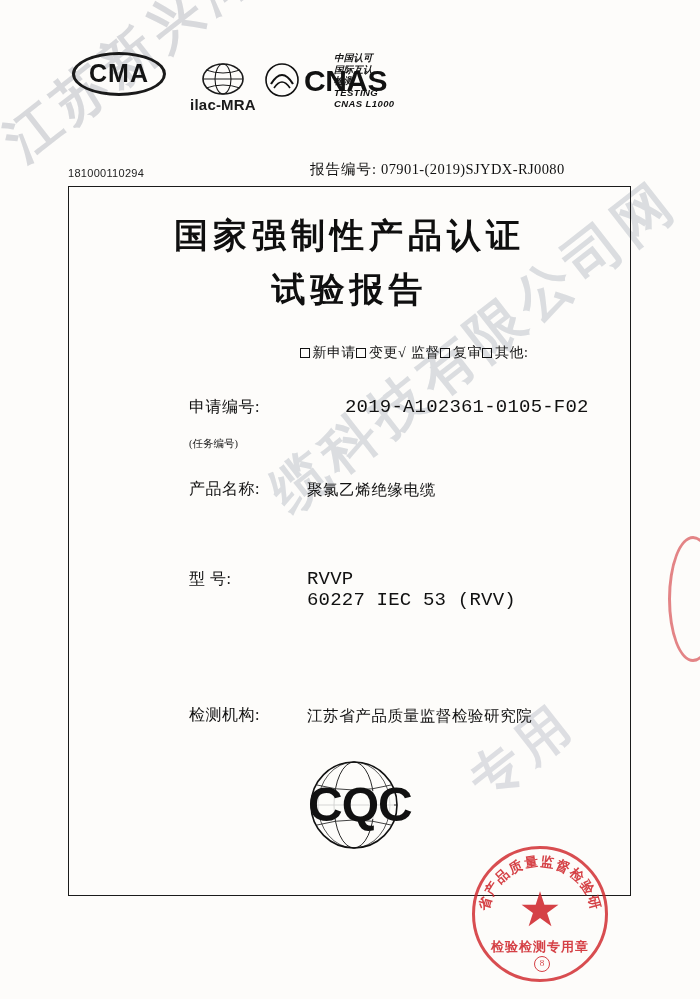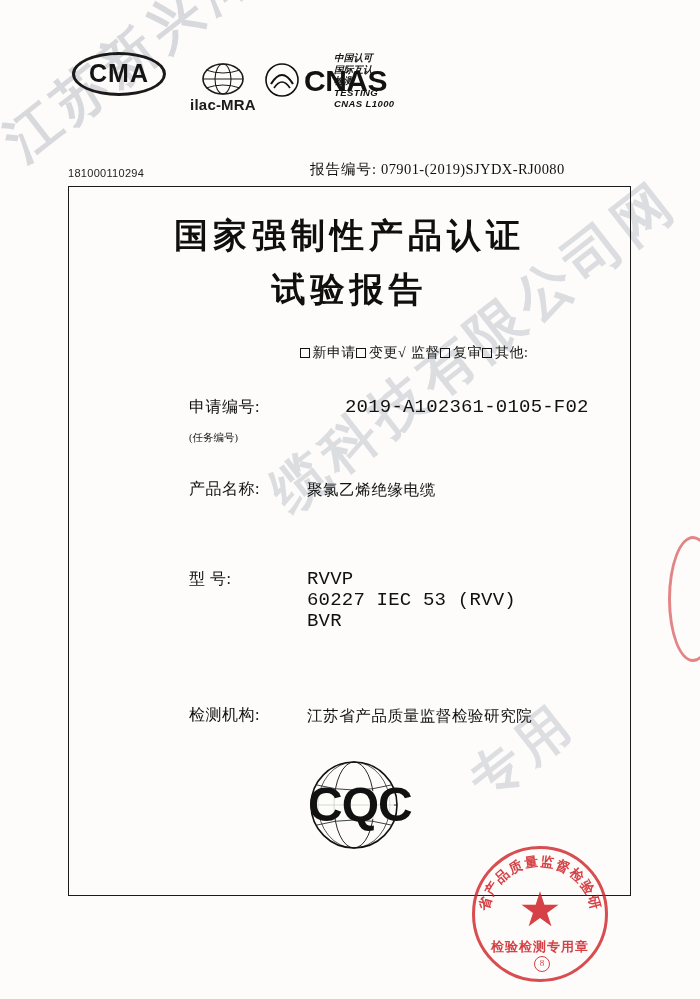"(任务编号)" .field .flabel .sub { margin-top: 11px -> 17px }
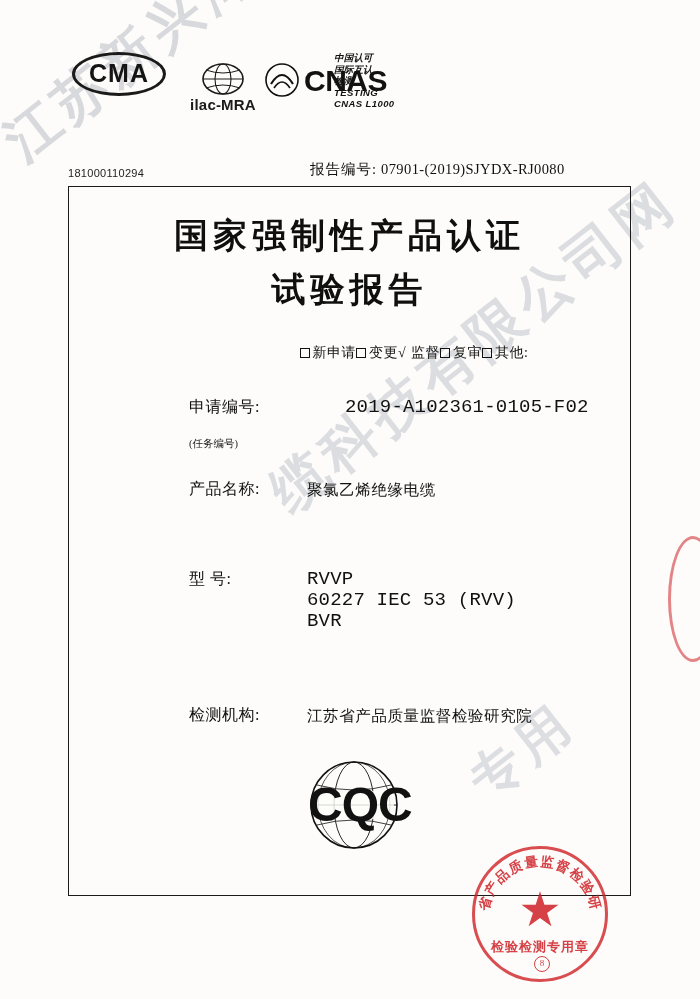"BVR" div.fvalue { html: <div>BVR</div> -> none }
